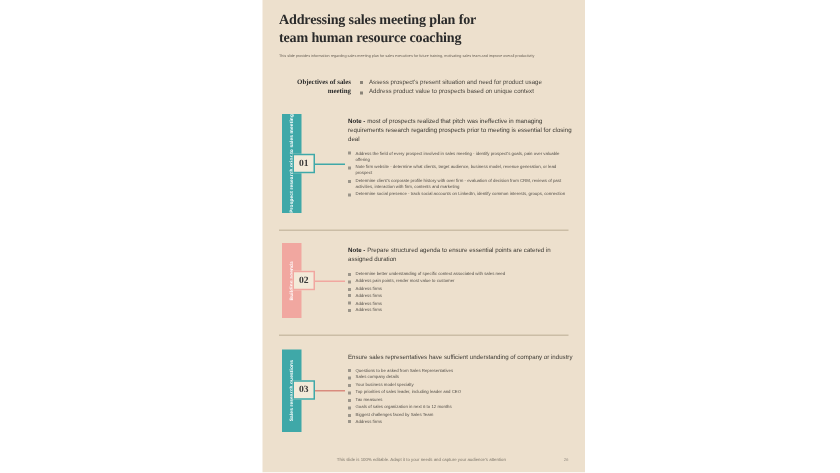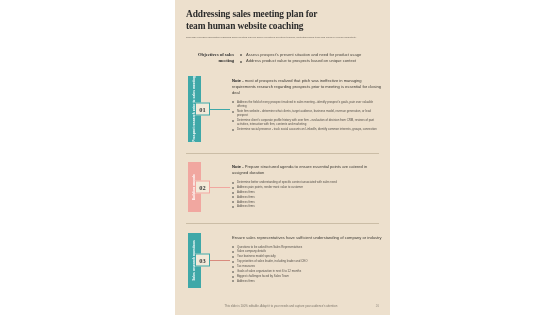"Addressing sales meeting plan for" h1.title { text: website -> resource }
